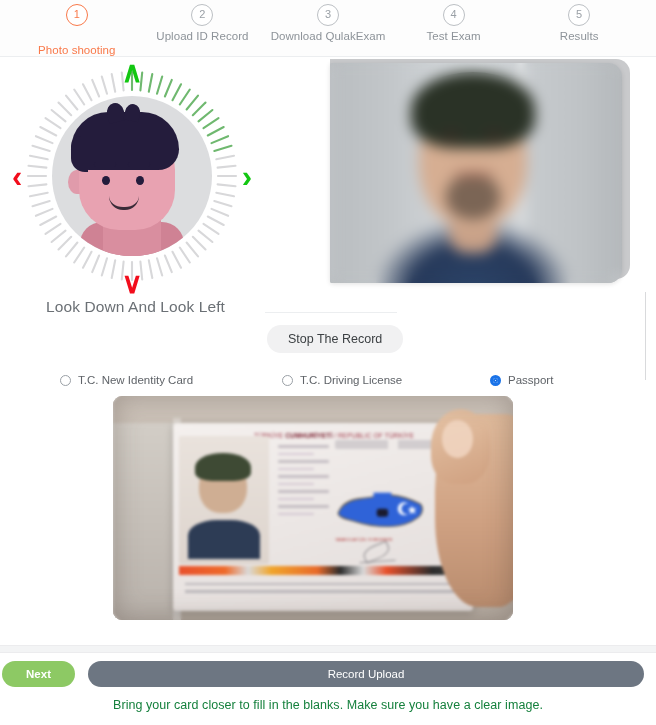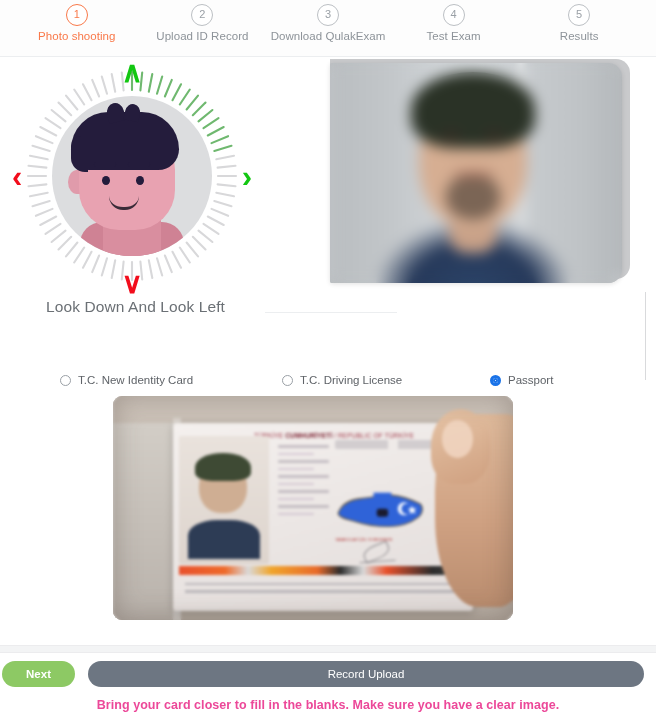"Photo shooting" .step.active .step-label { margin-top: none -> 14px }
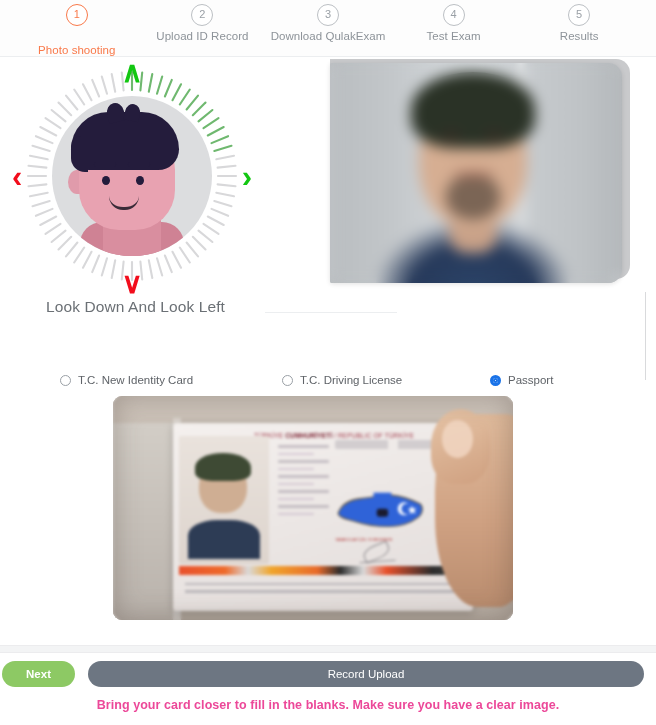"Stop The Record" button.stop-btn { html: none -> <button>Stop The Record</button> }
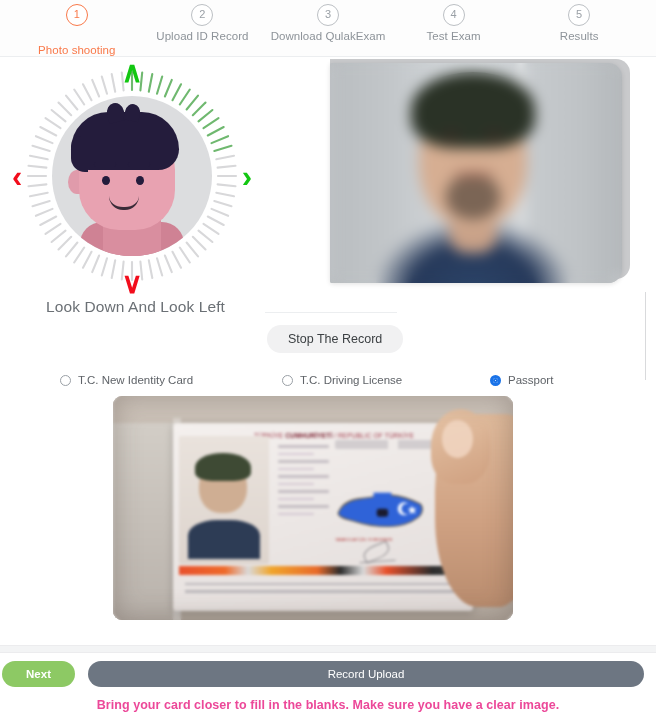"Bring your card closer to" .hint { color: #ec4899 -> #15803d; font-weight: bold -> normal }
